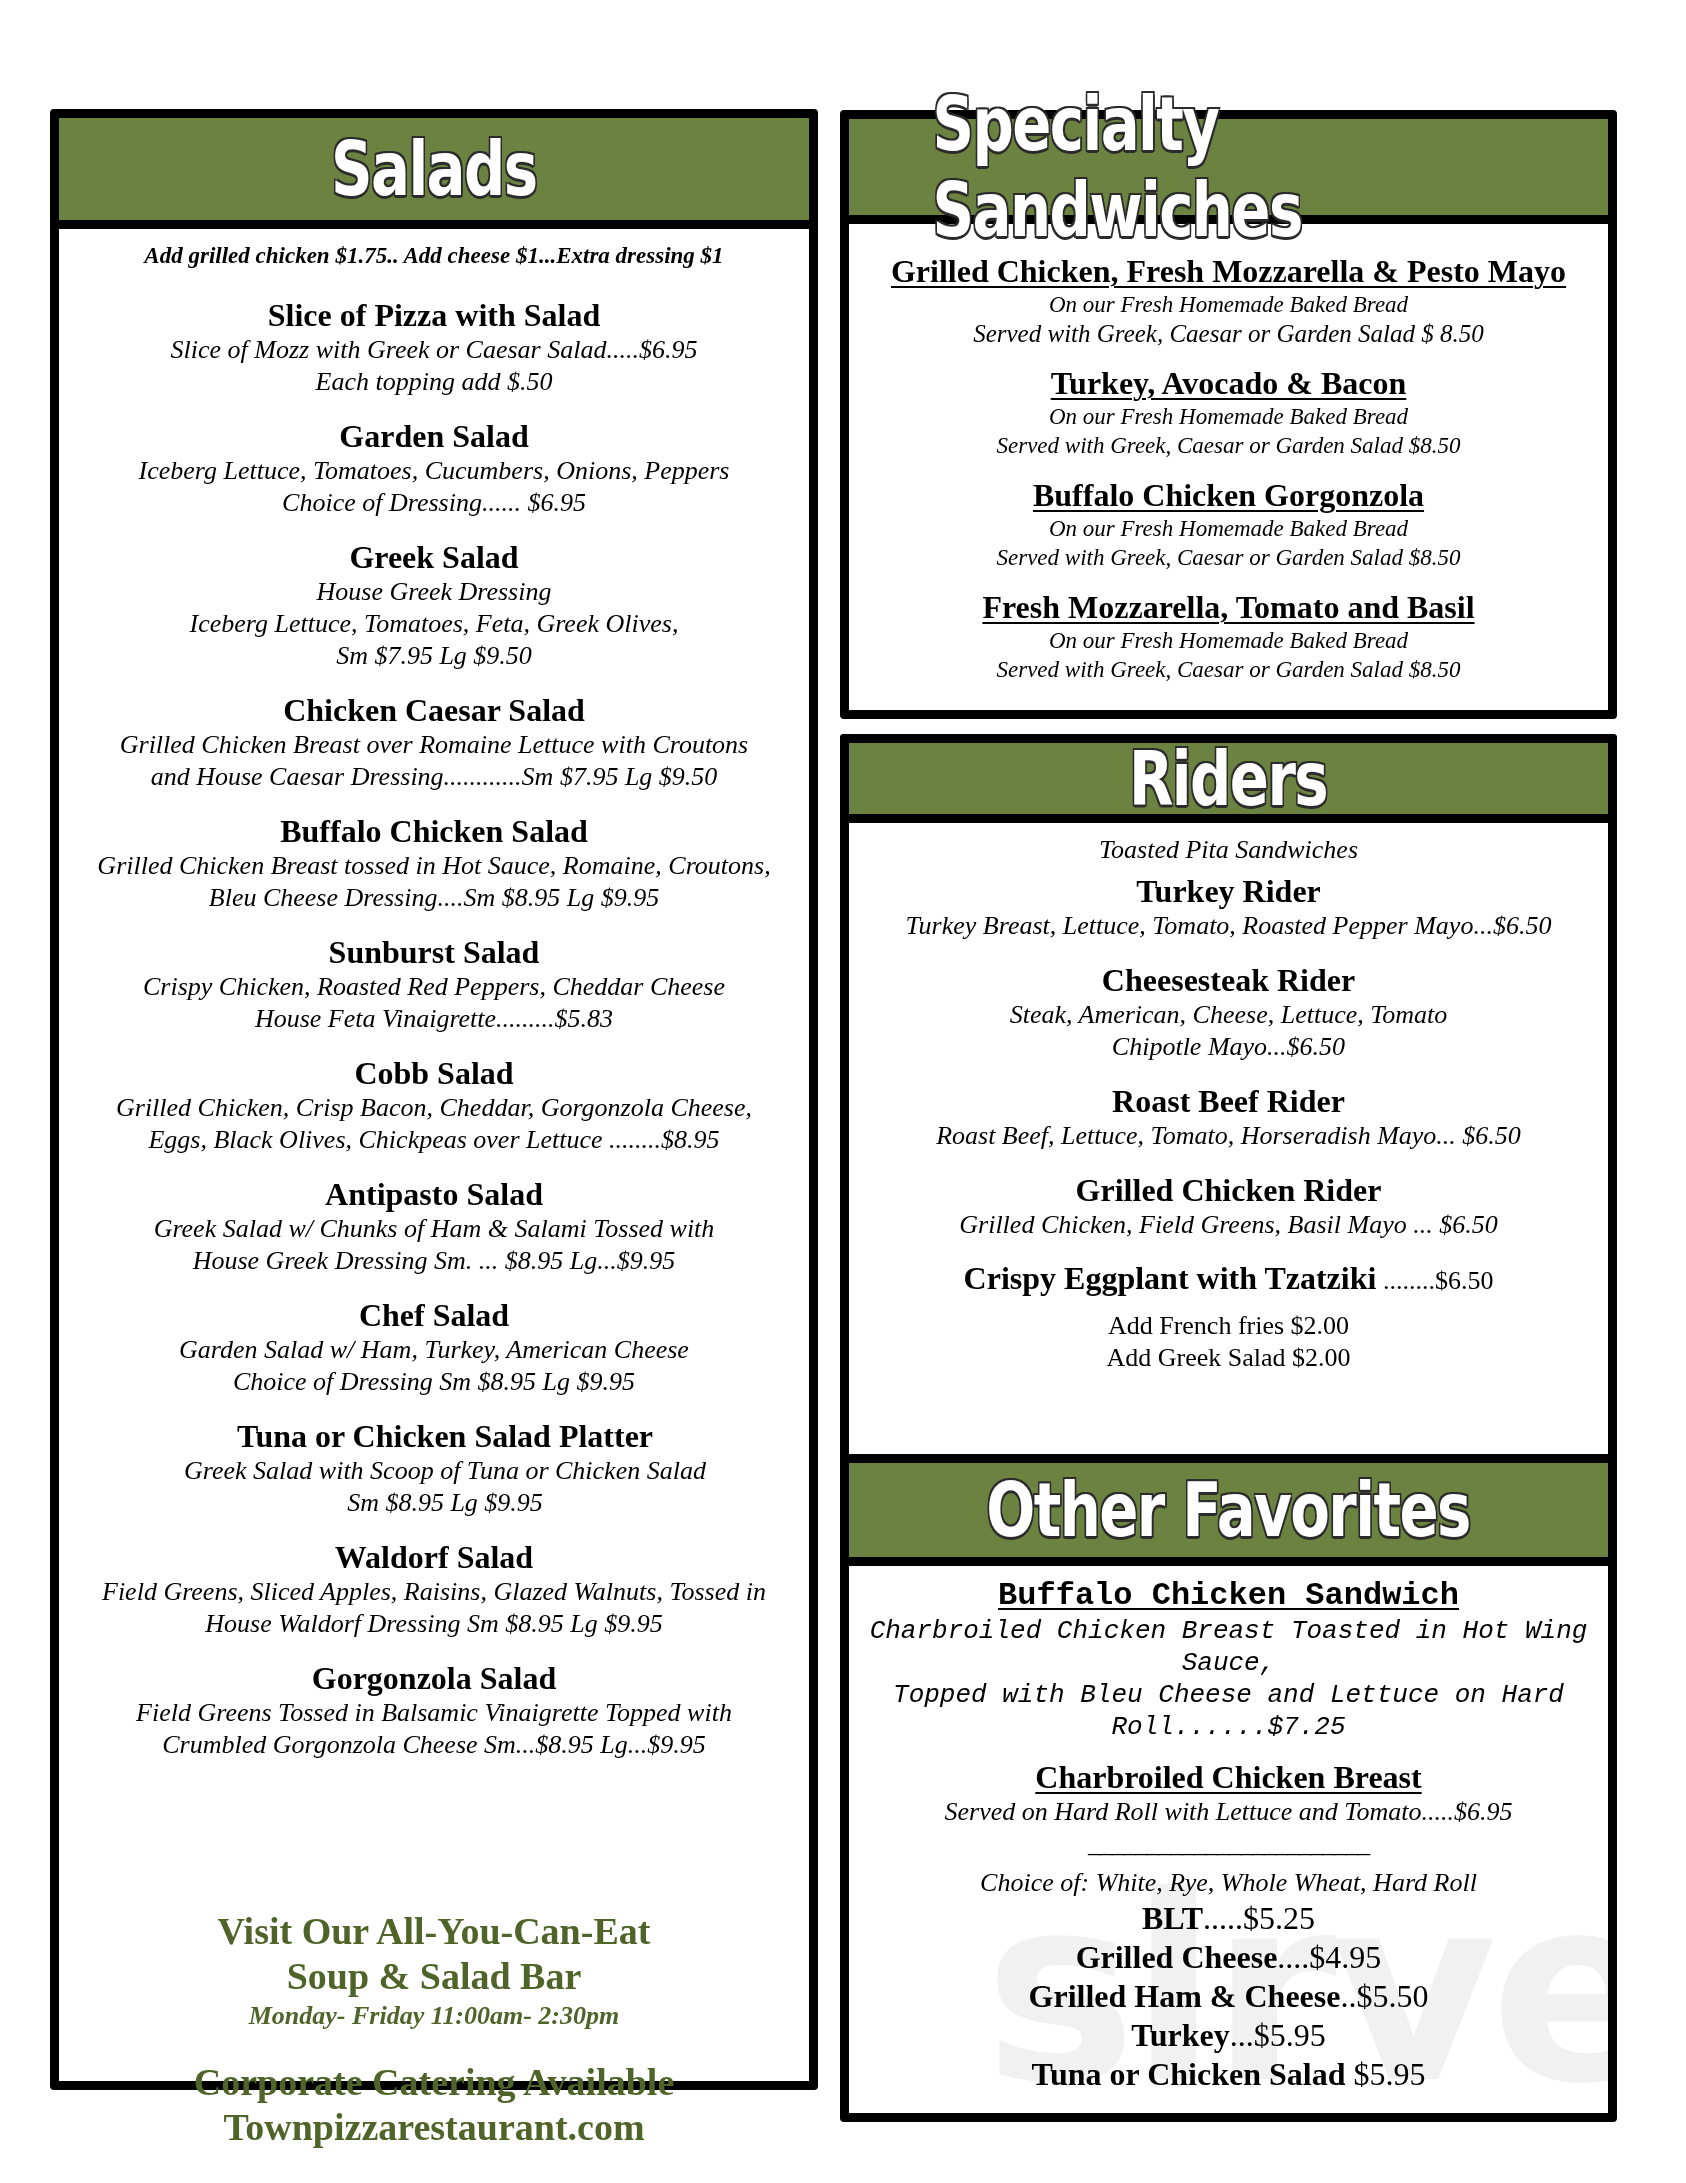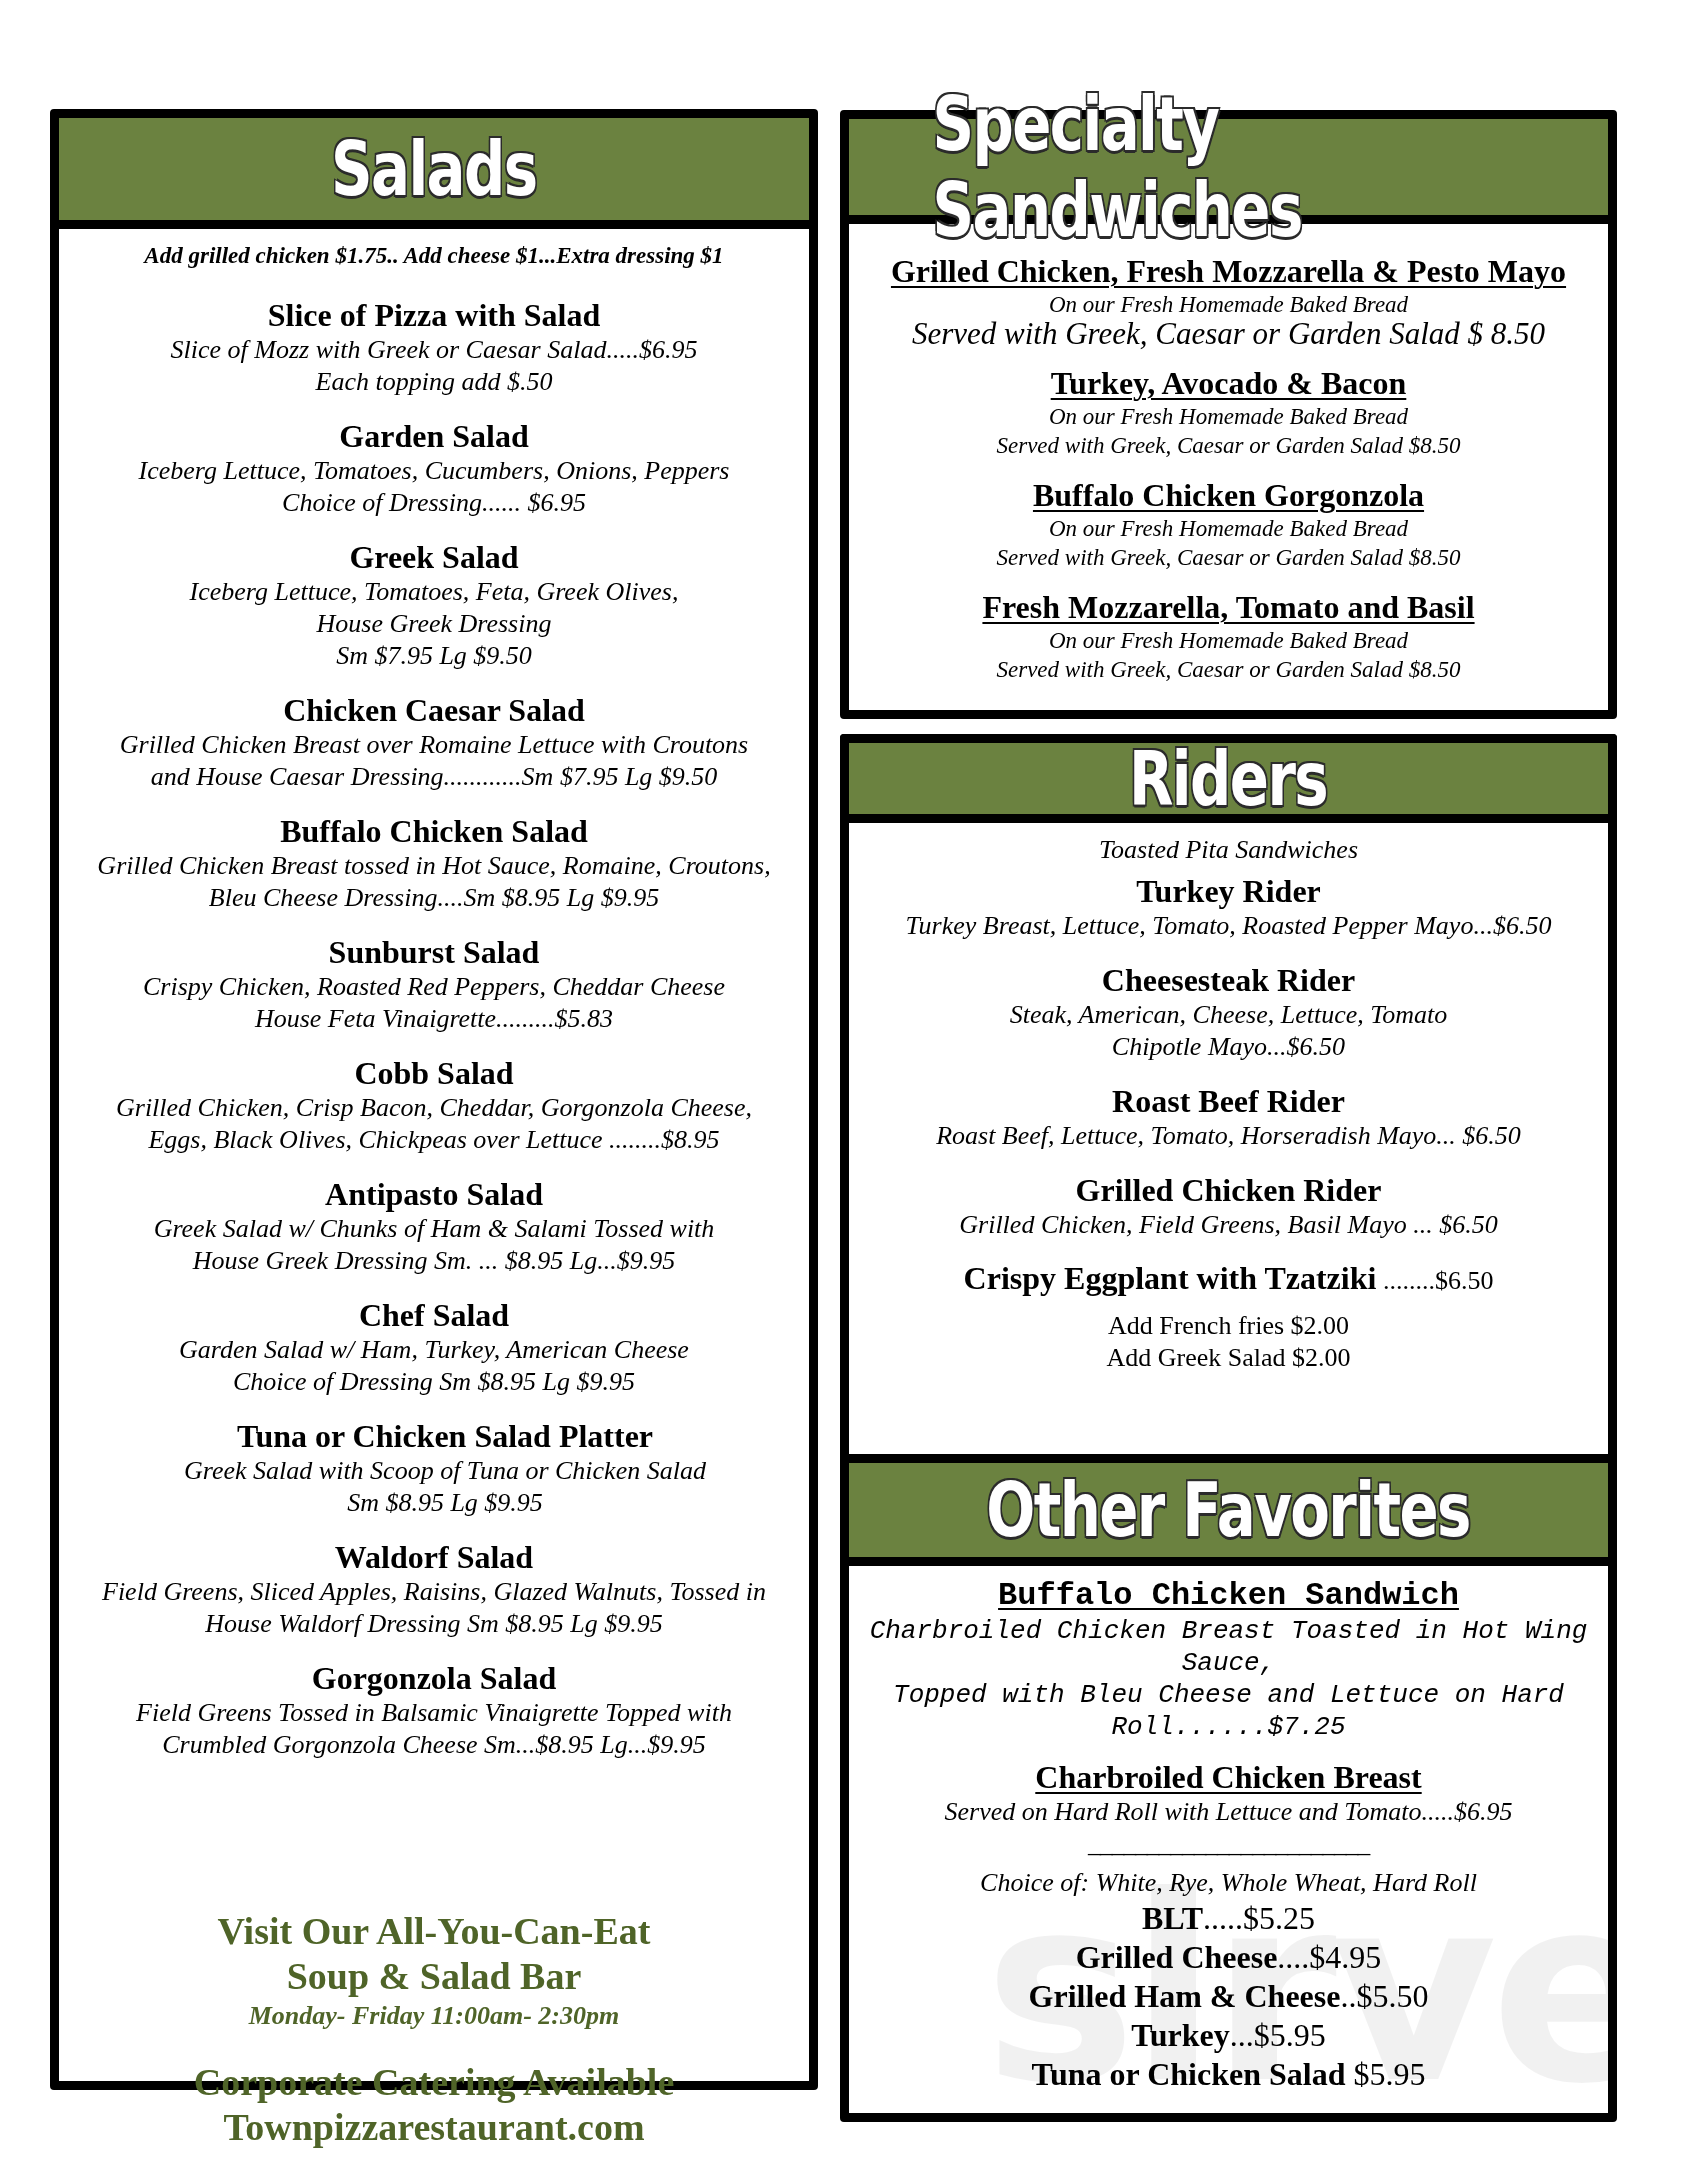"Served with Greek, Caesar or Garden Salad $" div.idesc { font-size: 31px -> 25px }
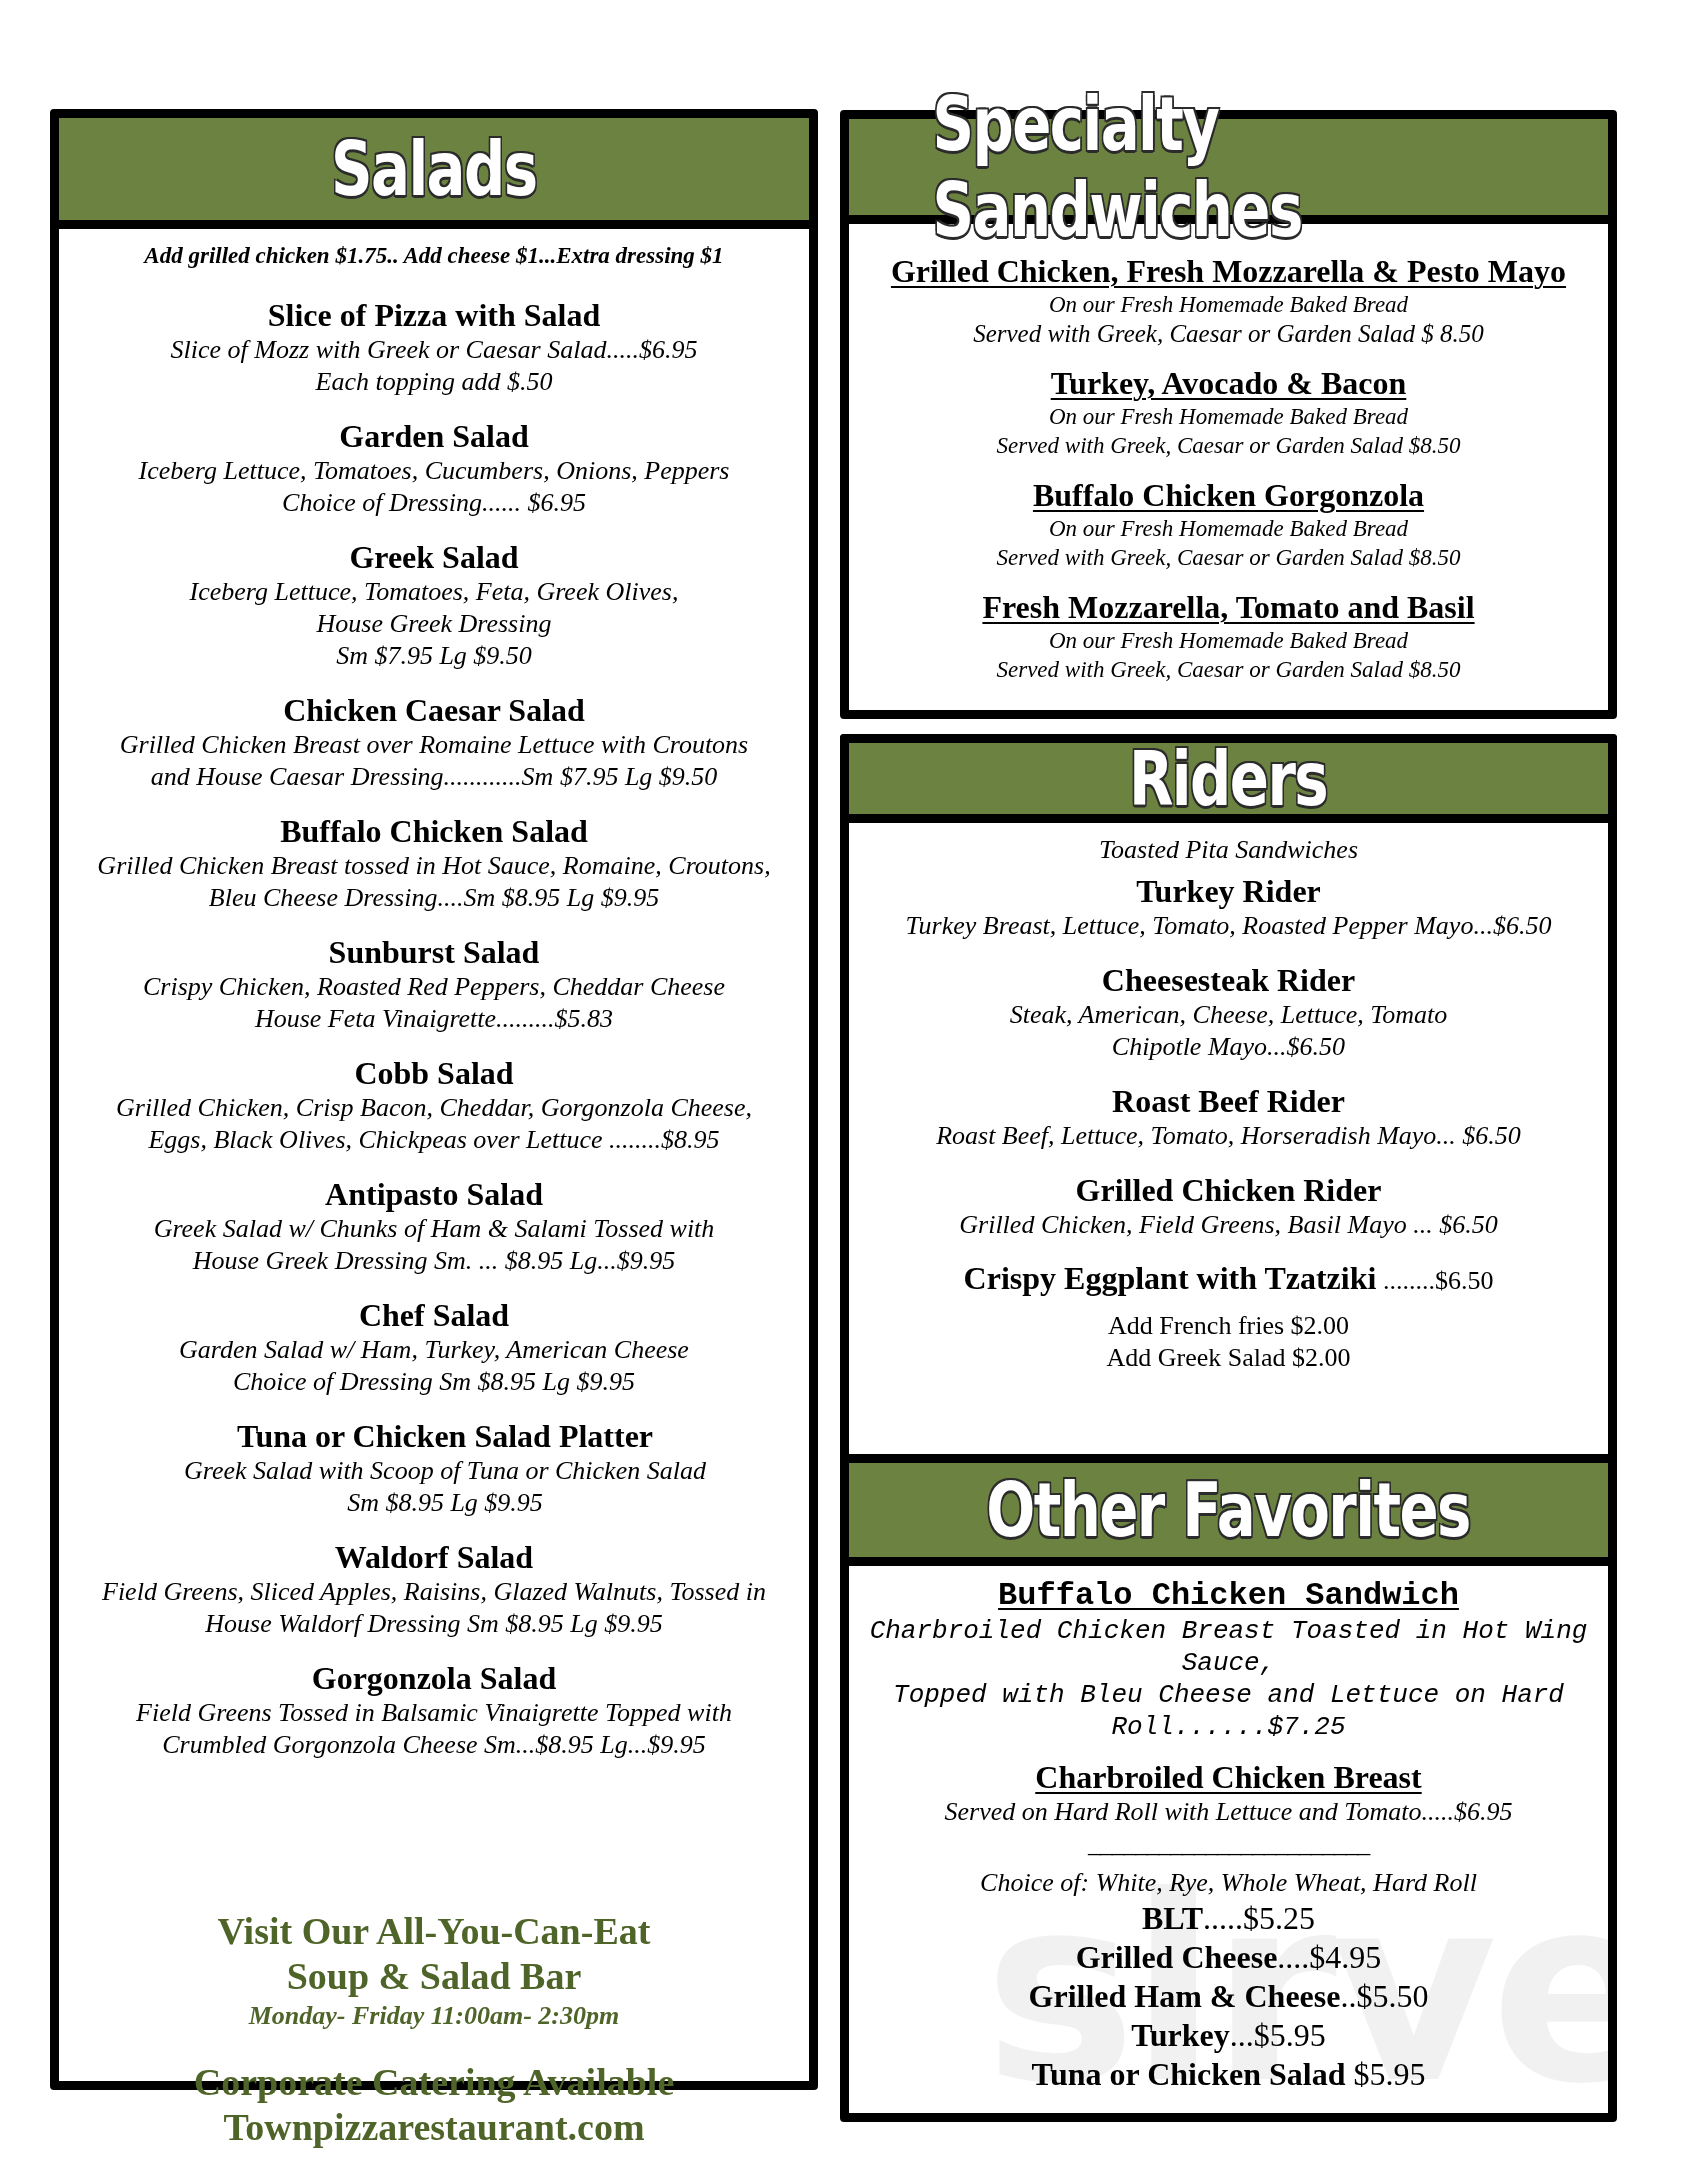"Iceberg Lettuce, Tomatoes, Feta, Greek" div.idesc { order: before "House Greek Dressing" -> after "House Greek Dressing" }
